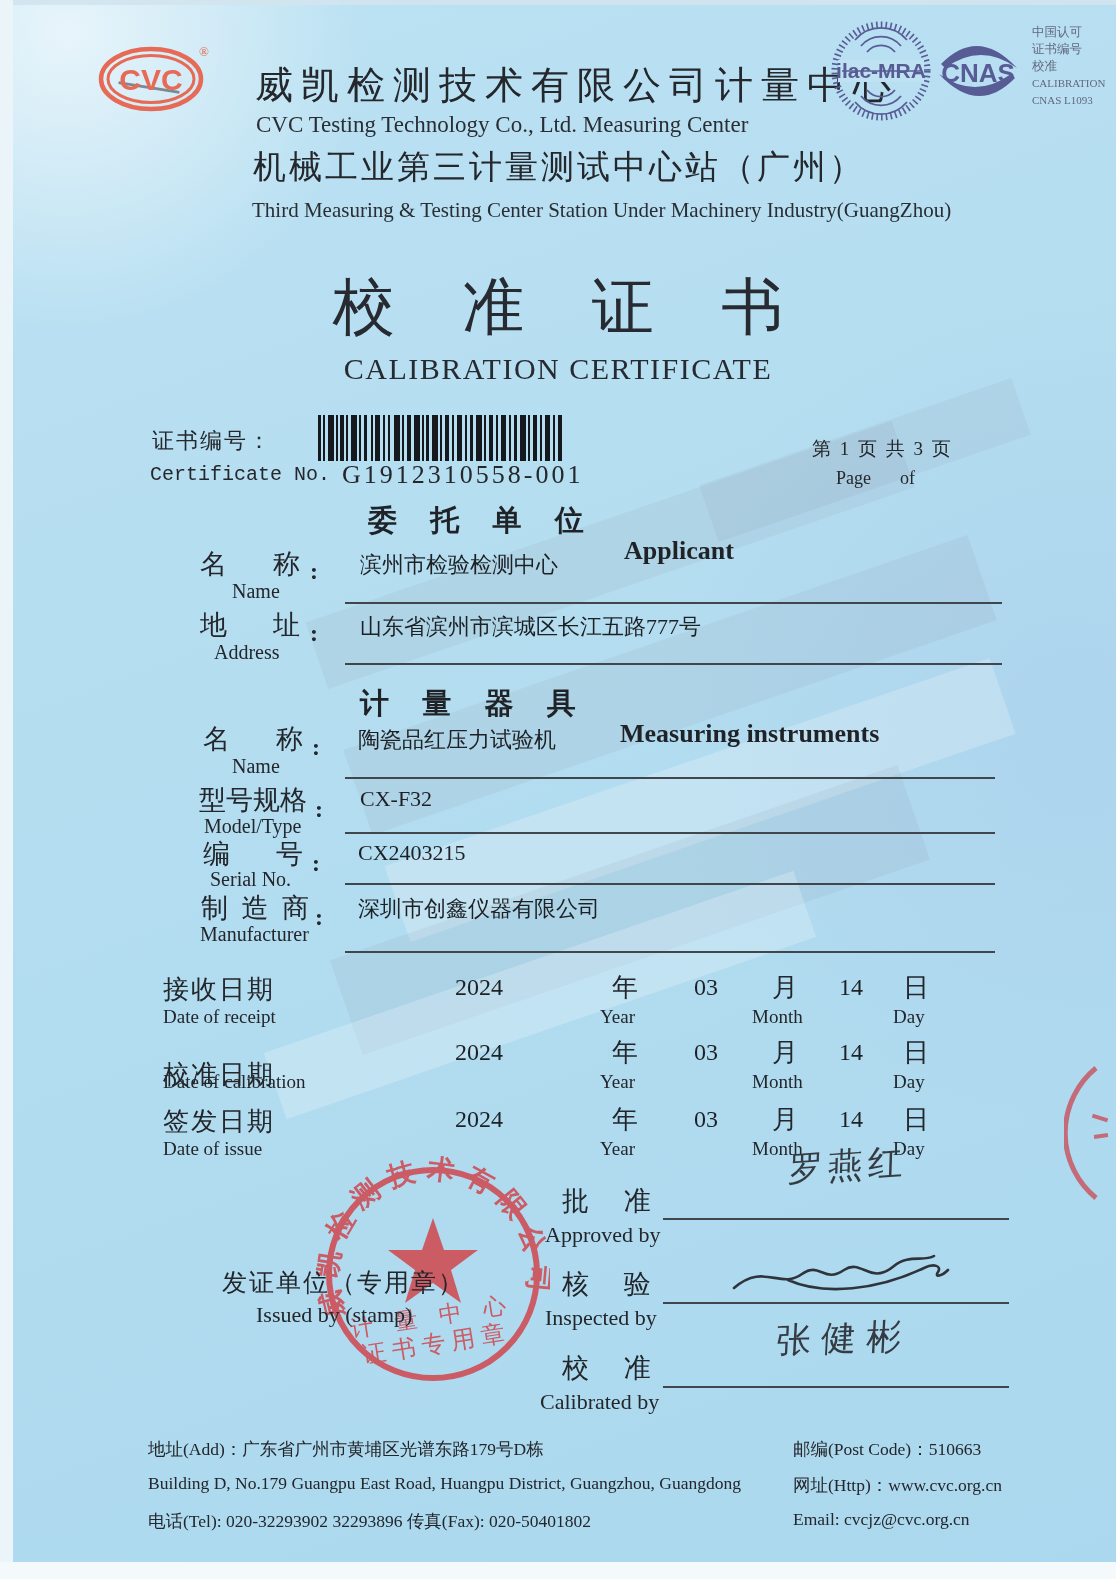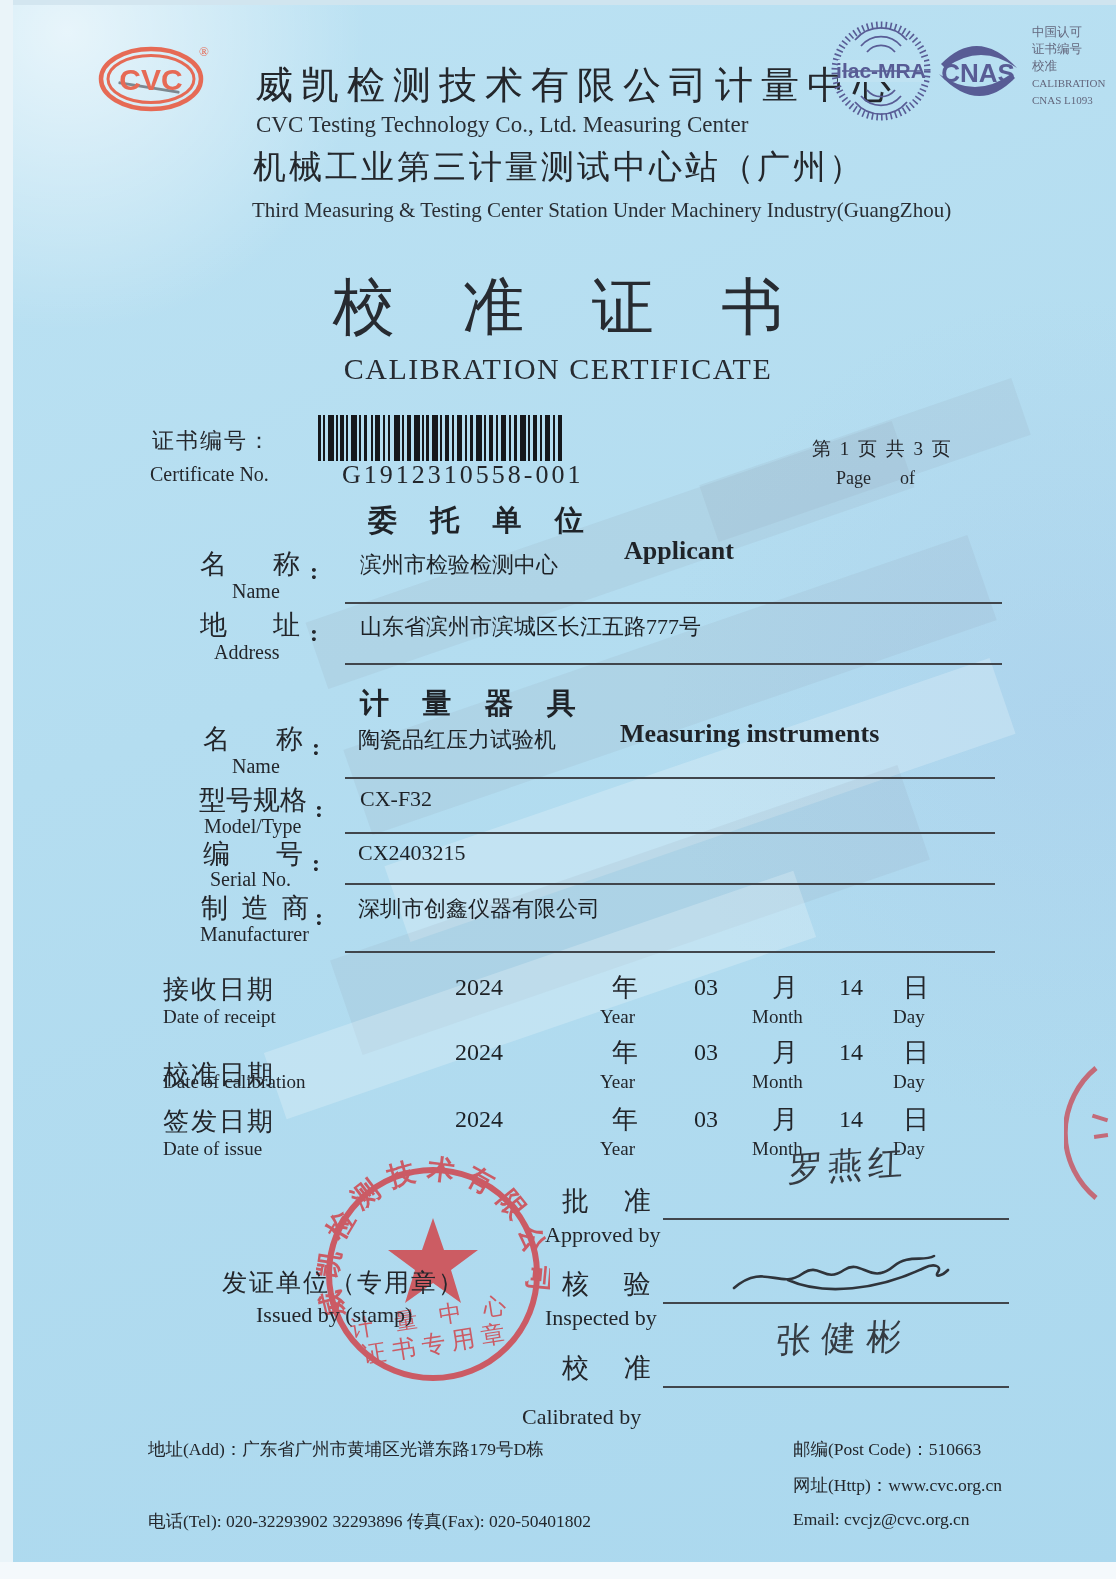"Certificate No." div.abs { font-family: none -> Liberation Mono, monospace }
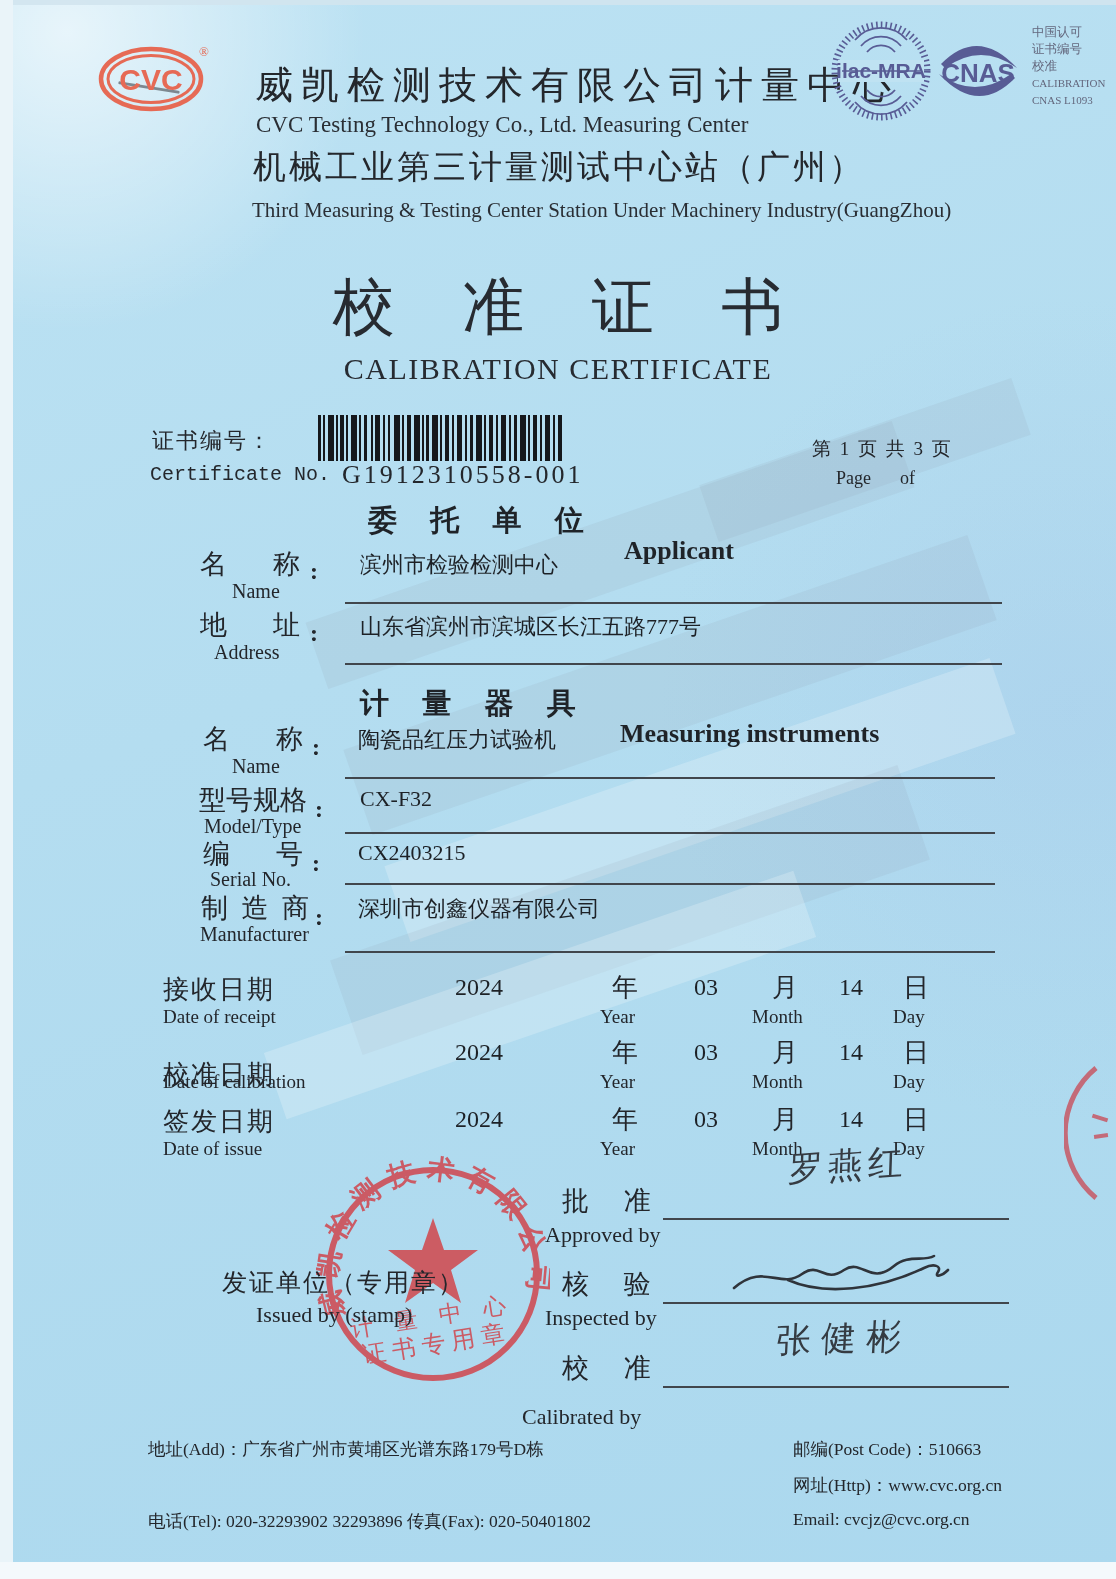"Calibrated by" div.abs { left: 522px -> 540px; margin-top: 15px -> none }
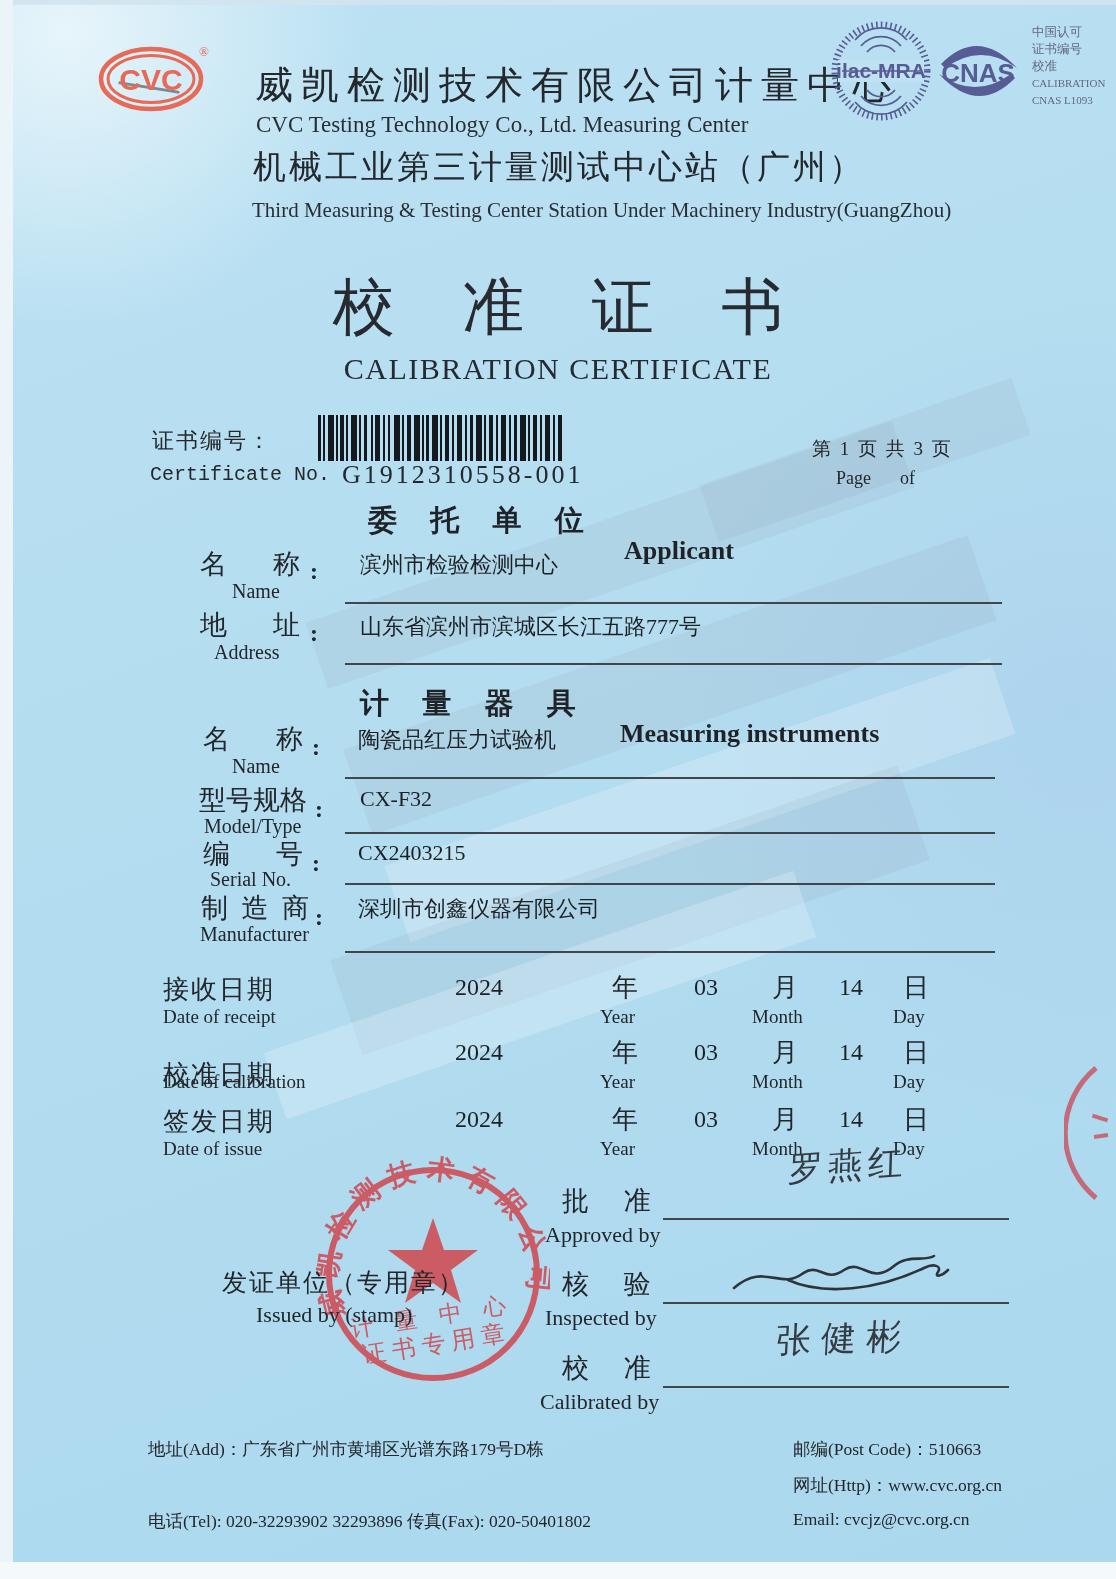"Building D, No.179 Guangpu East" div.abs { html: none -> <div>Building D, No.179 Guangpu East Road, Huangpu District, Guangzhou, Guangdong</div> }
